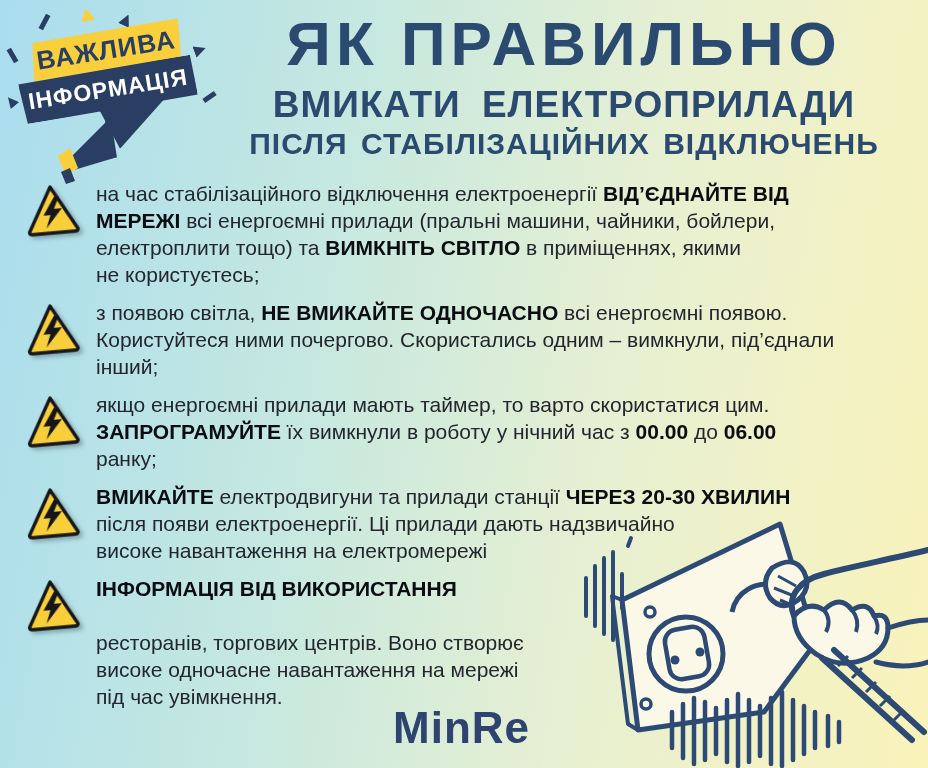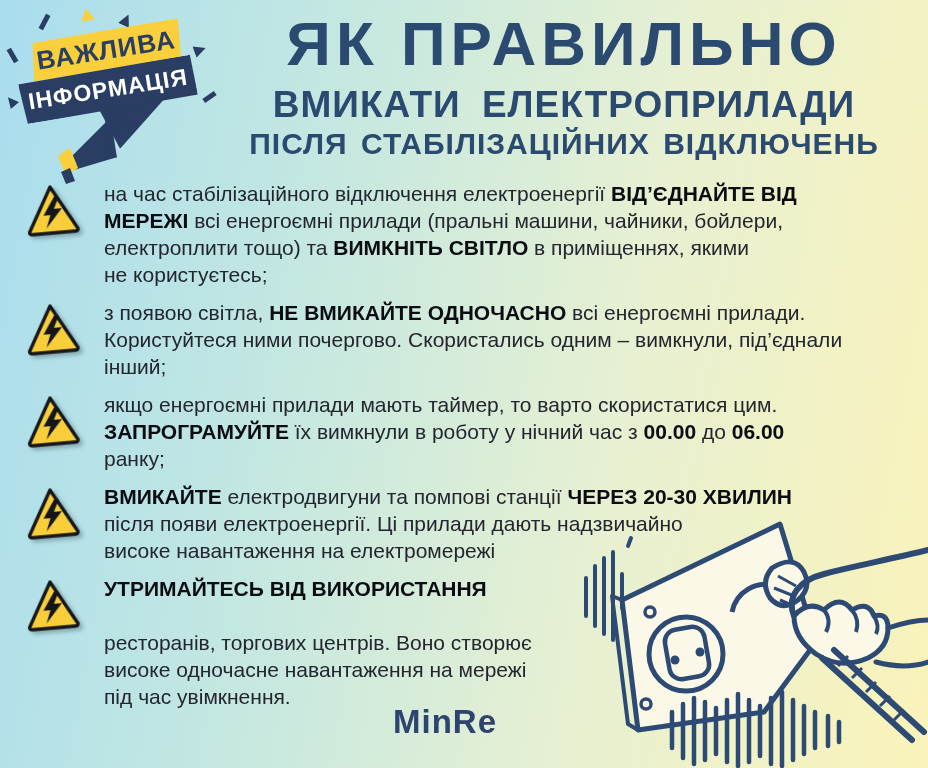"на час стабілізаційного відключення" .advice-item { gap: 24px -> 16px }
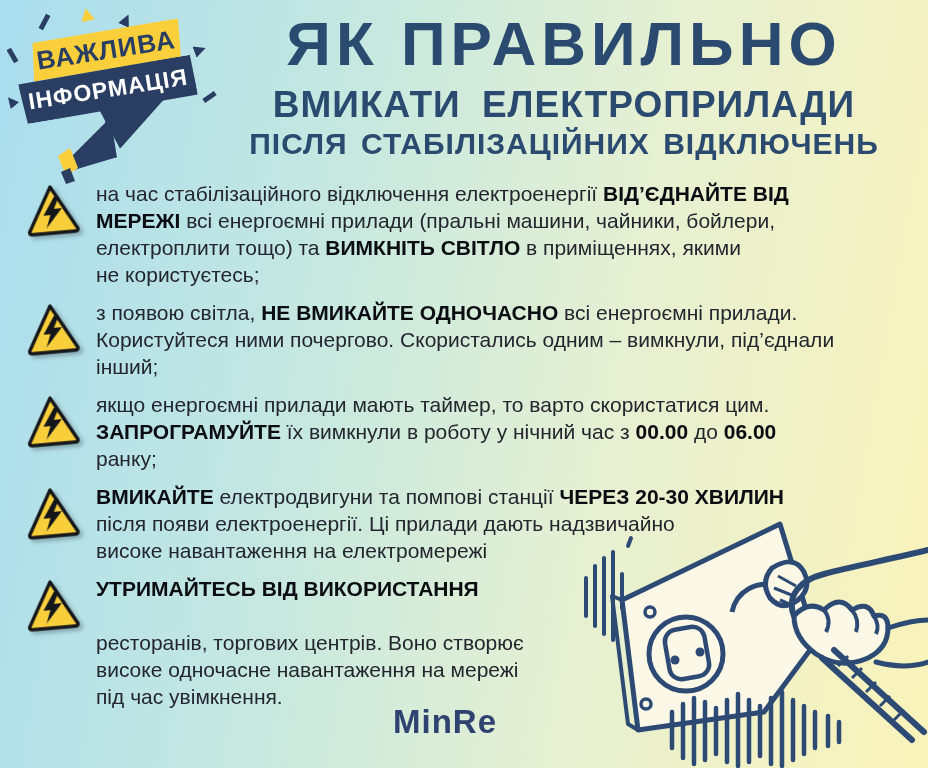"всі енергоємні прилади." span { text: прилади -> появою }
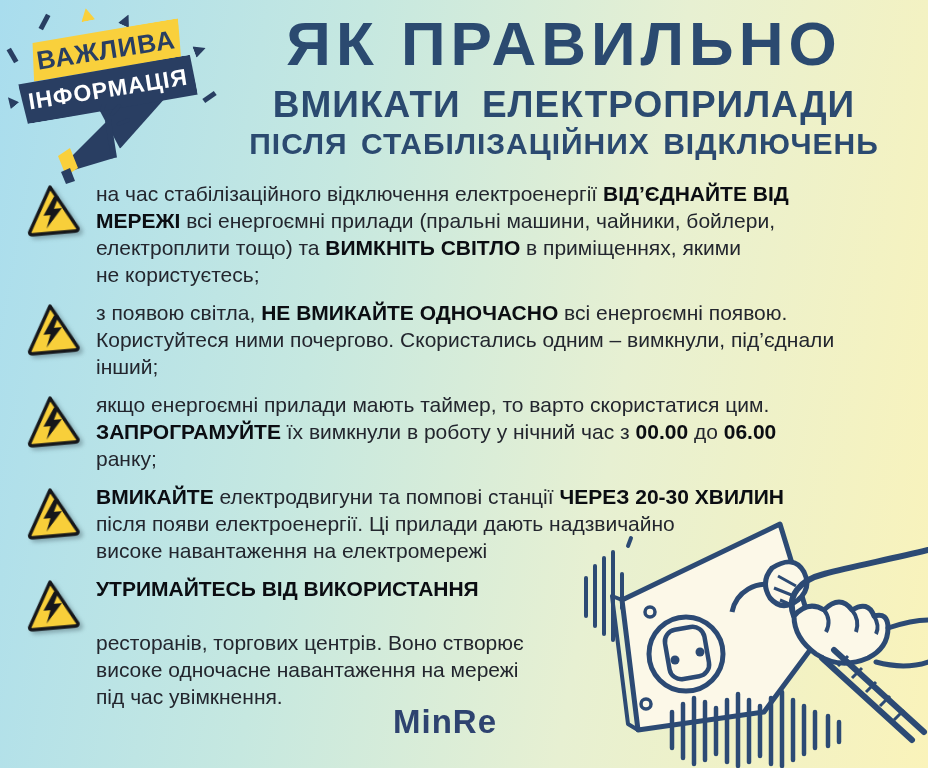"електродвигуни та помпові станції" span { text: помпові -> прилади }
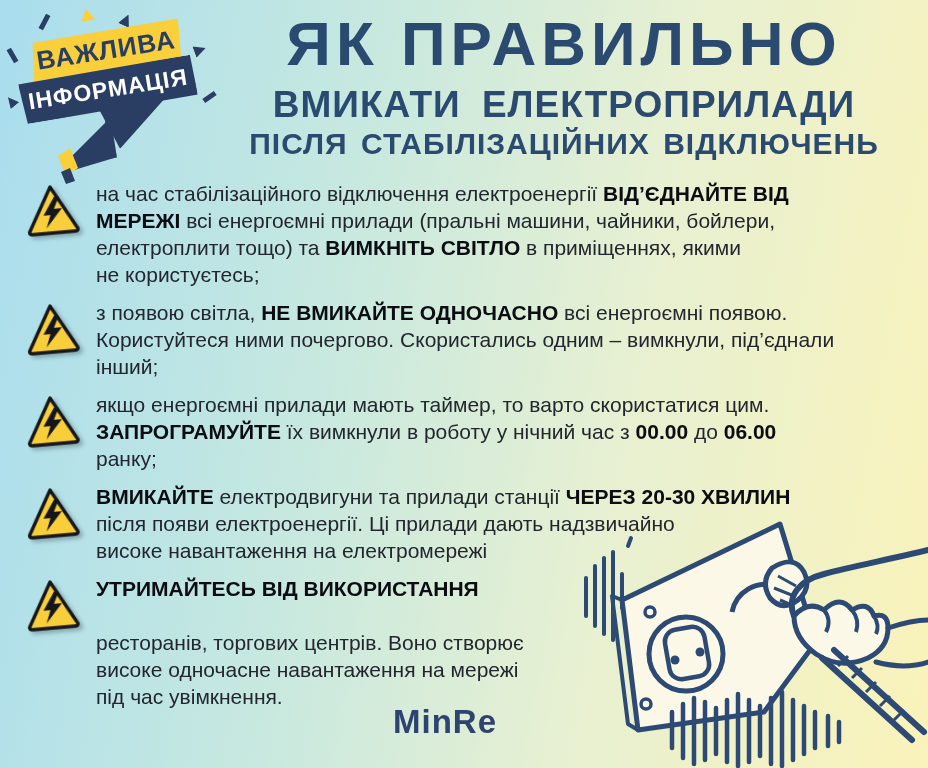"УТРИМАЙТЕСЬ ВІД ВИКОРИСТАННЯ" span.b { text: УТРИМАЙТЕСЬ -> ІНФОРМАЦІЯ }
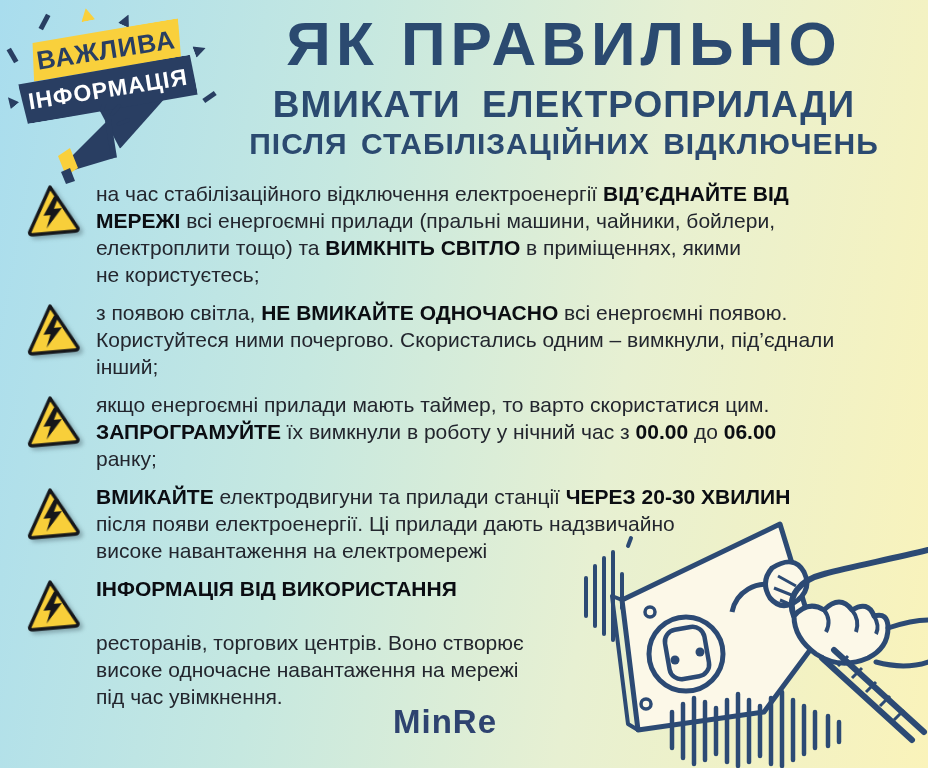"MinRe" .logo { font-size: 33px -> 44px }
